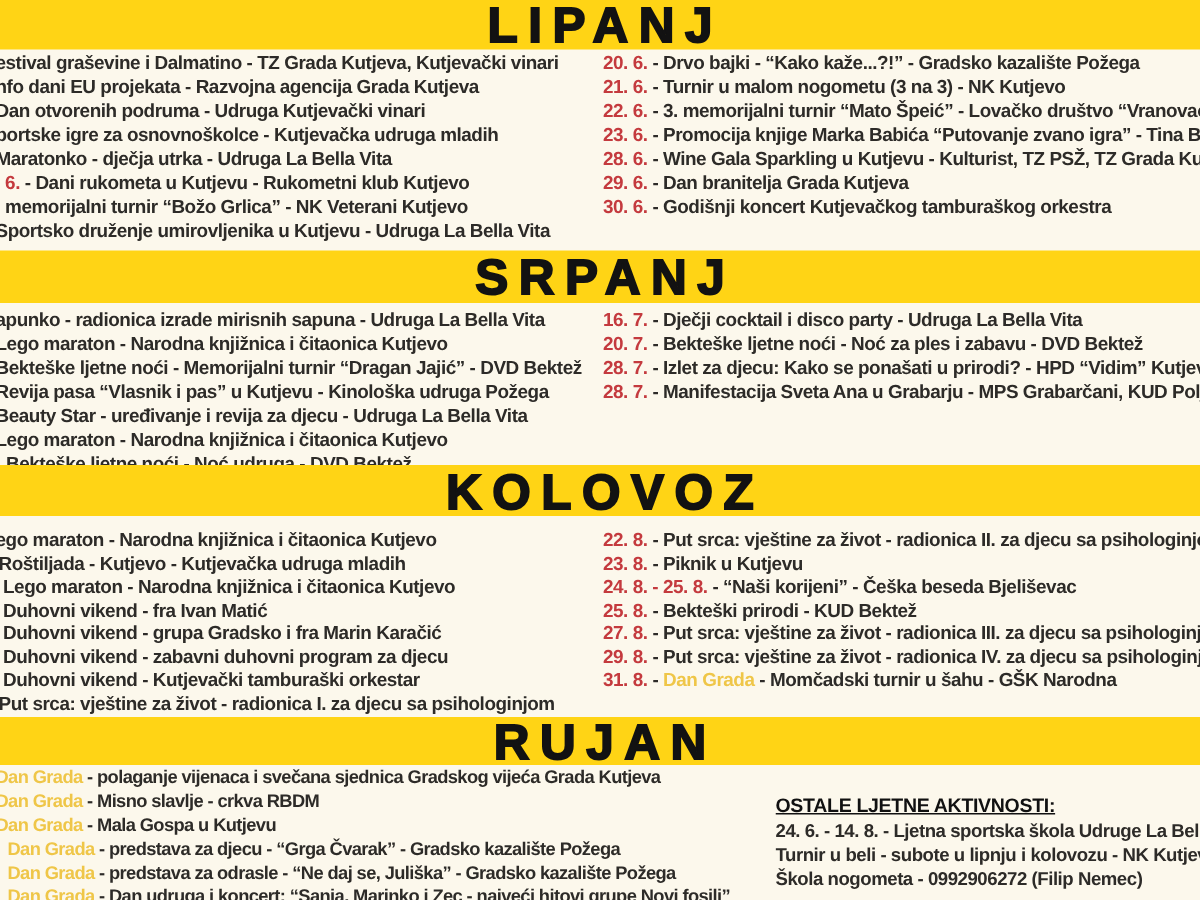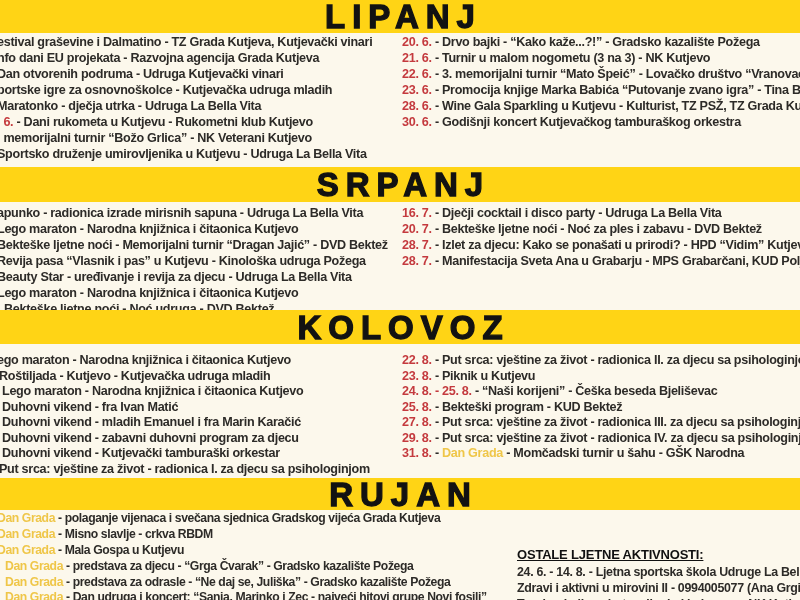"29. 6. - Dan branitelja" div.row { html: none -> <div><span>29. 6.</span><span> - Dan branitelja Grada Kutjeva</span></div> }
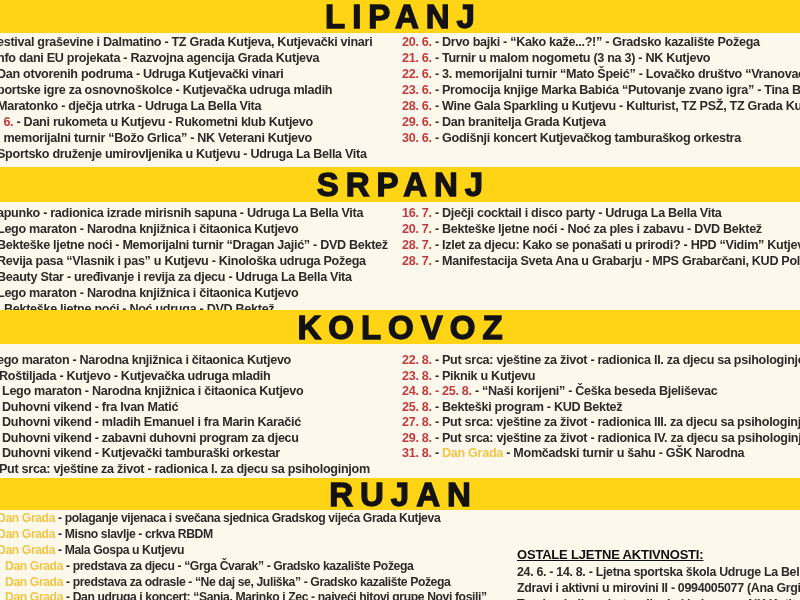"- Bekteški program - KUD" span { text: program -> prirodi }
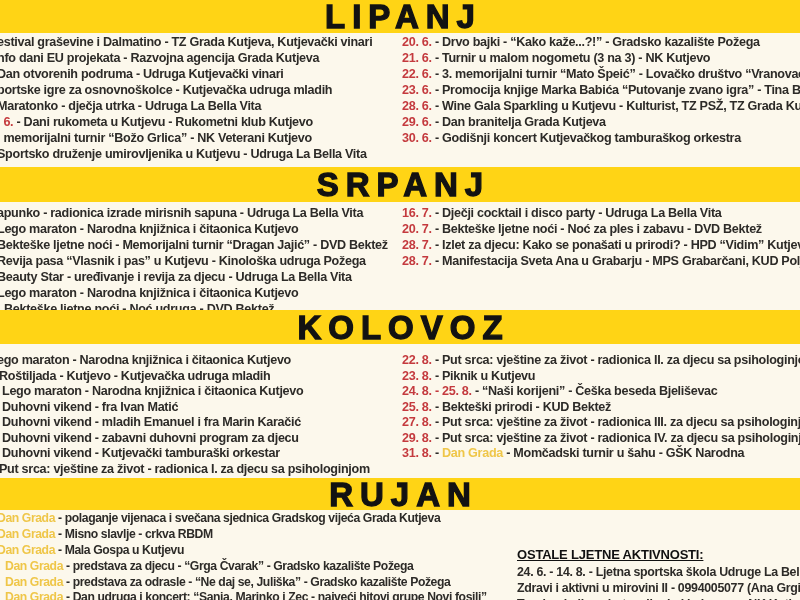"Duhovni vikend - mladih Emanuel" span { text: mladih Emanuel -> grupa Gradsko }
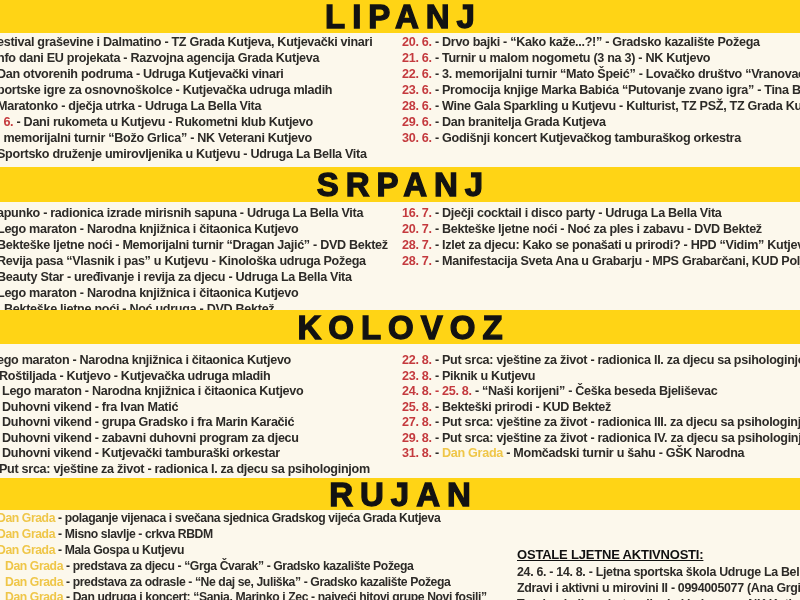"OSTALE LJETNE AKTIVNOSTI:" .others-heading { margin-top: 18px -> none }
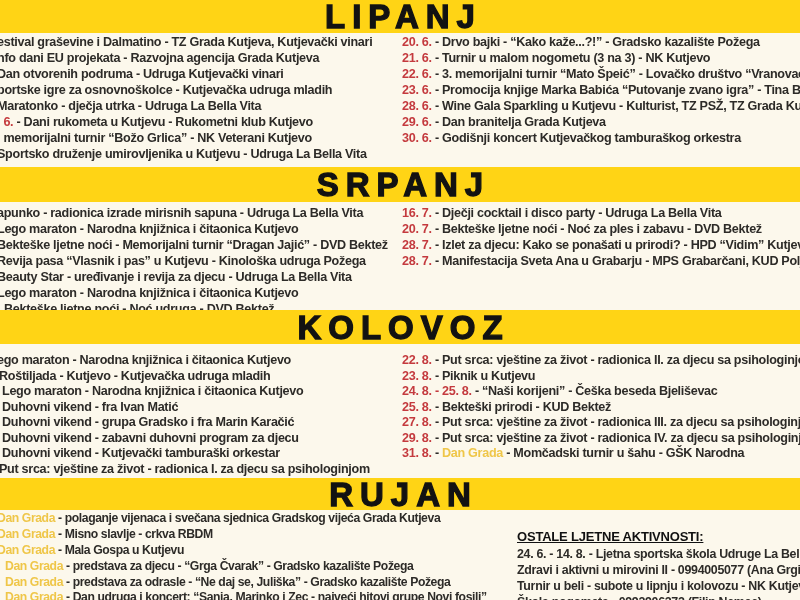"Zdravi i aktivni u mirovini" div.row { html: <div><span>Zdravi i aktivni u mirovini II </span><span> - 0994005077 (Ana Grgi</span></div> -> none }
